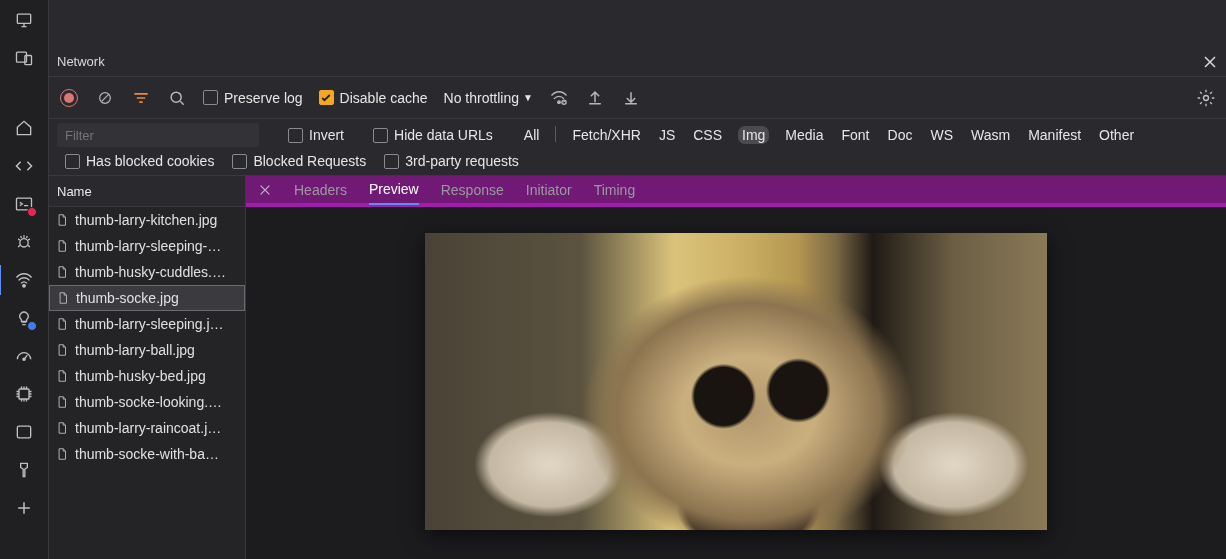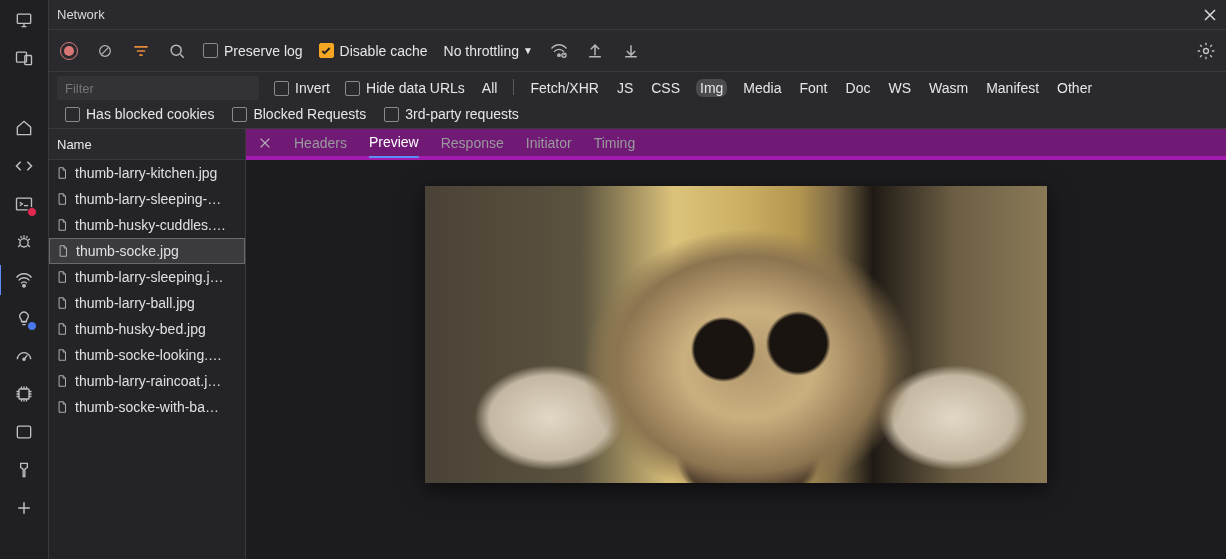"Network" .titlebar { margin-top: none -> 47px }
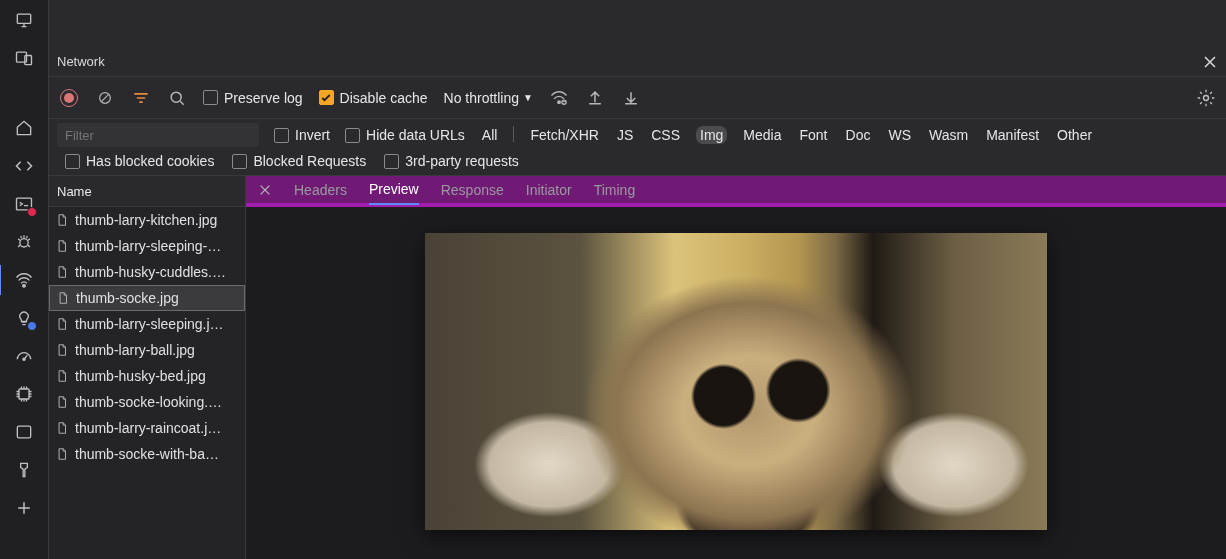"Filter" .filter-row1 { gap: 15px -> 29px }
